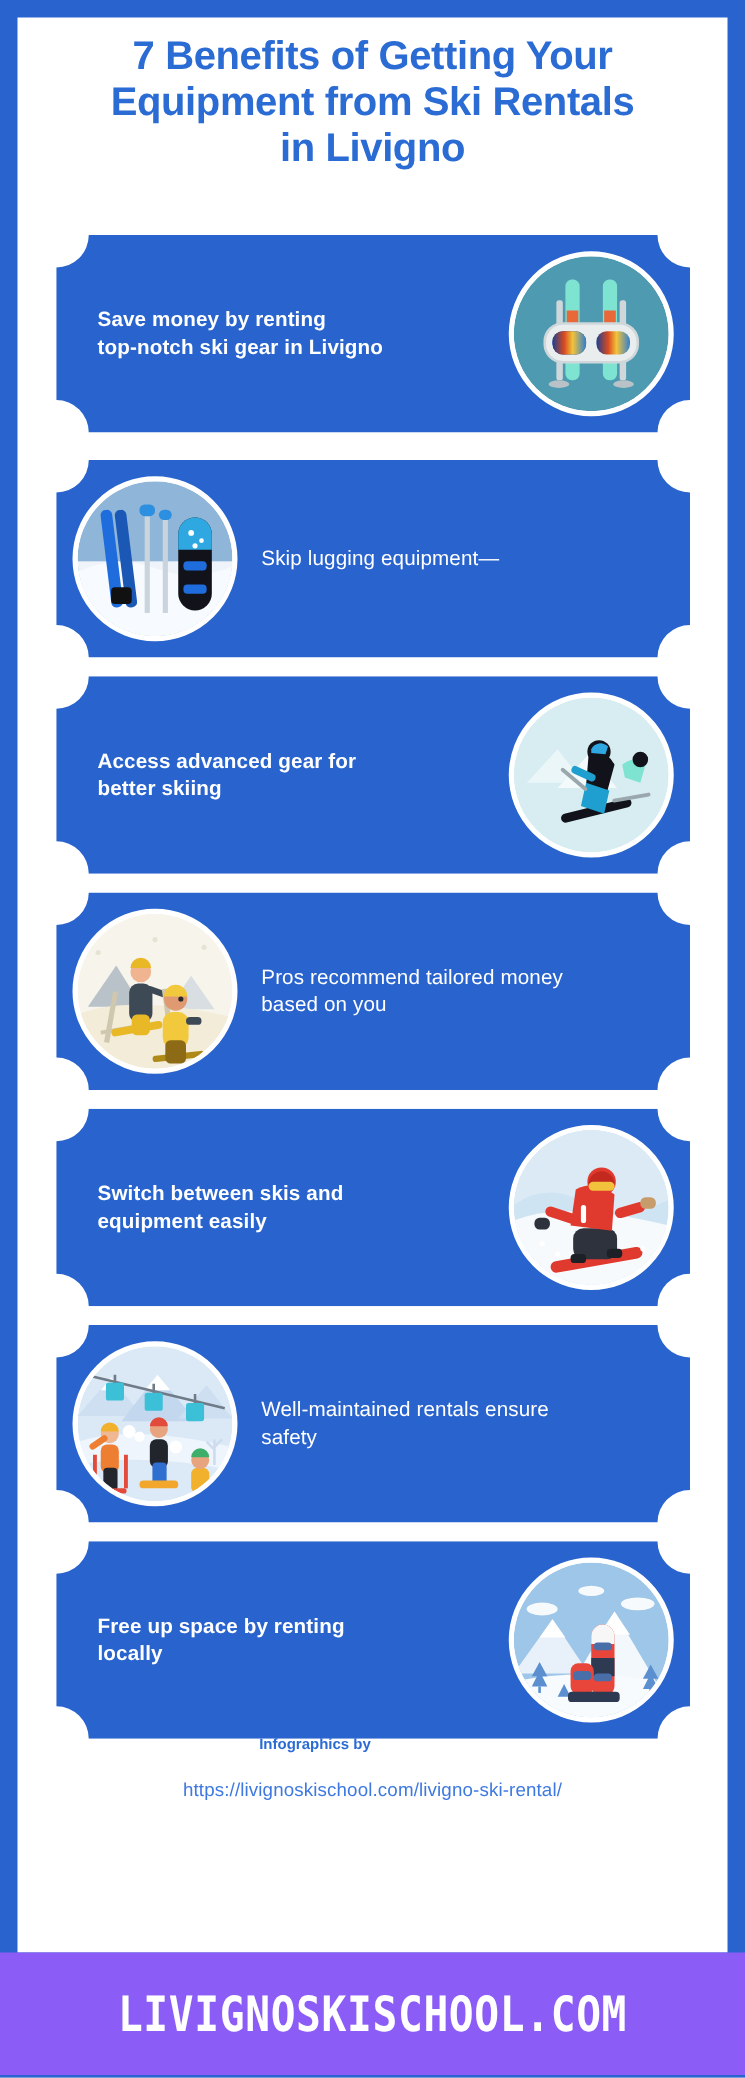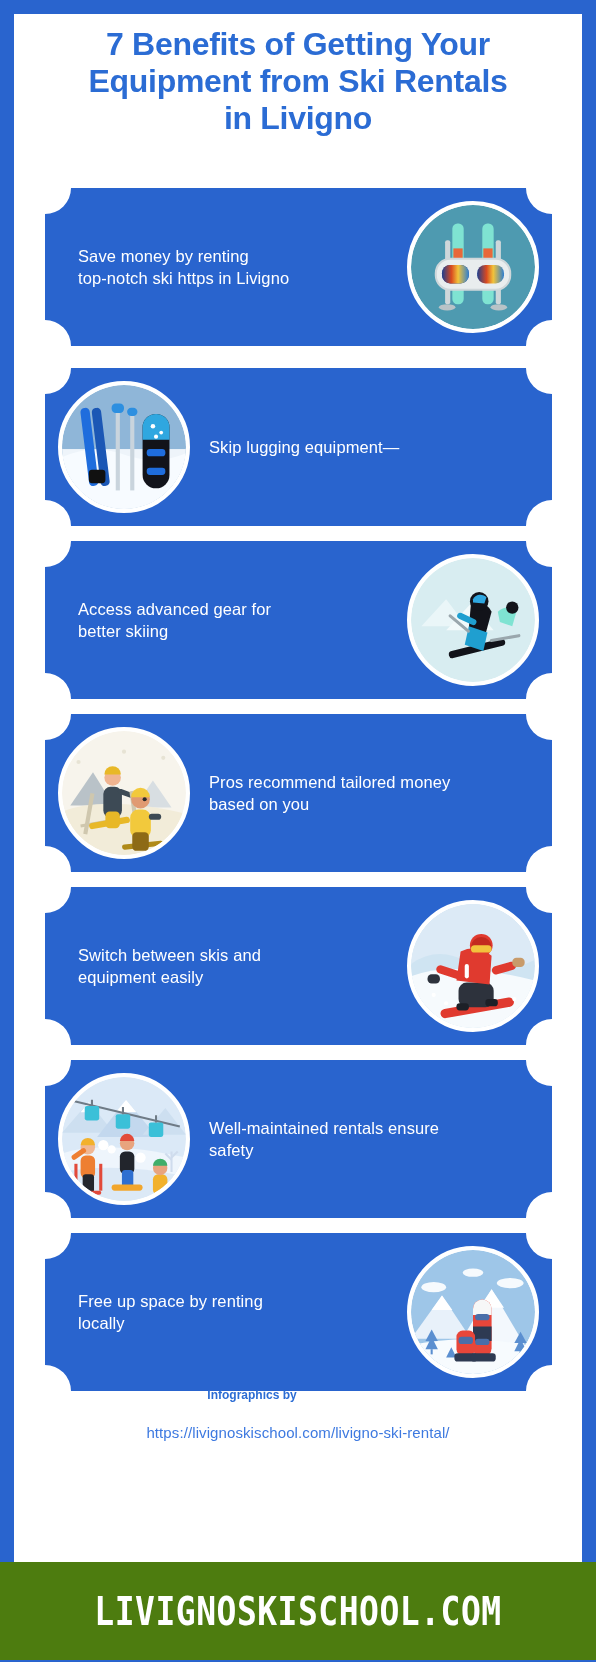"Save money by renting" .card-inner.text-left { font-weight: none -> bold }
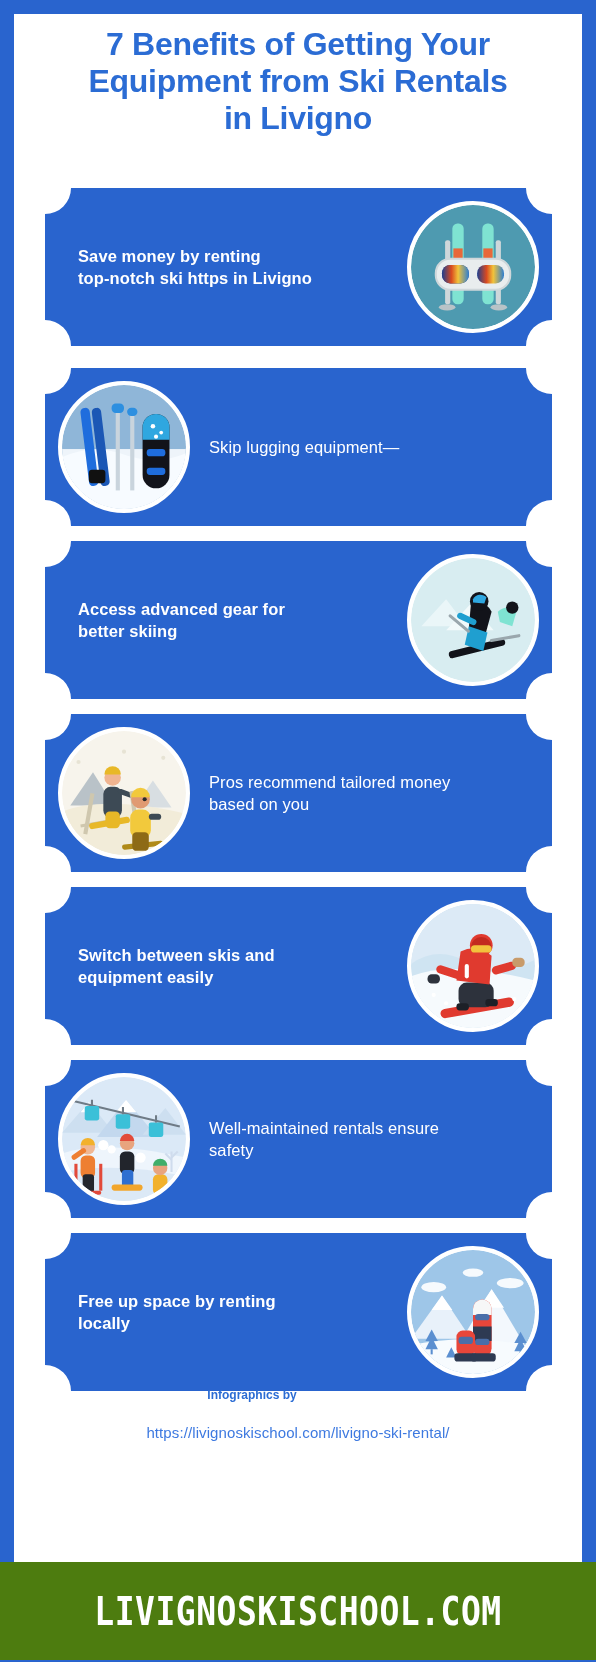"top-notch ski https in Livigno" div { text: https -> gear }
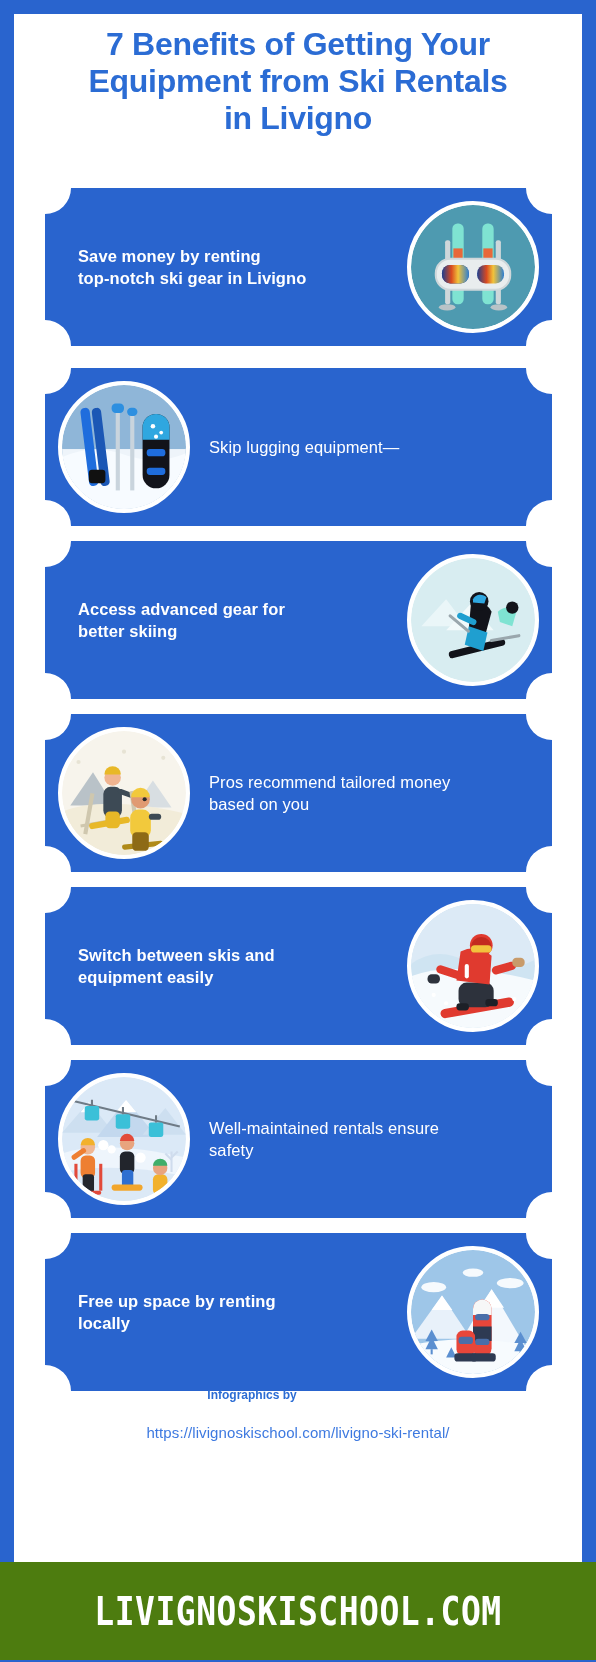"LIVIGNOSKISCHOOL.COM" .brandbar { background: #4d7c0f -> #8b5cf6 }
